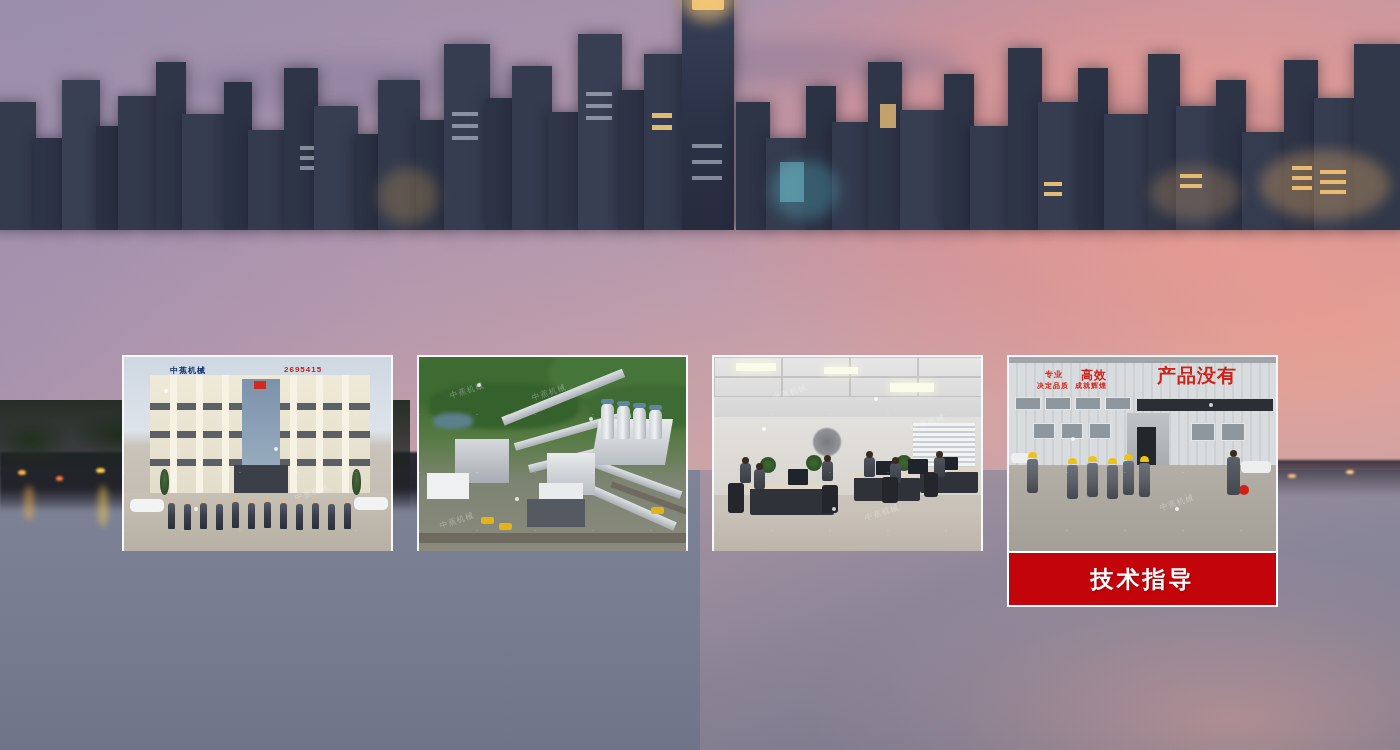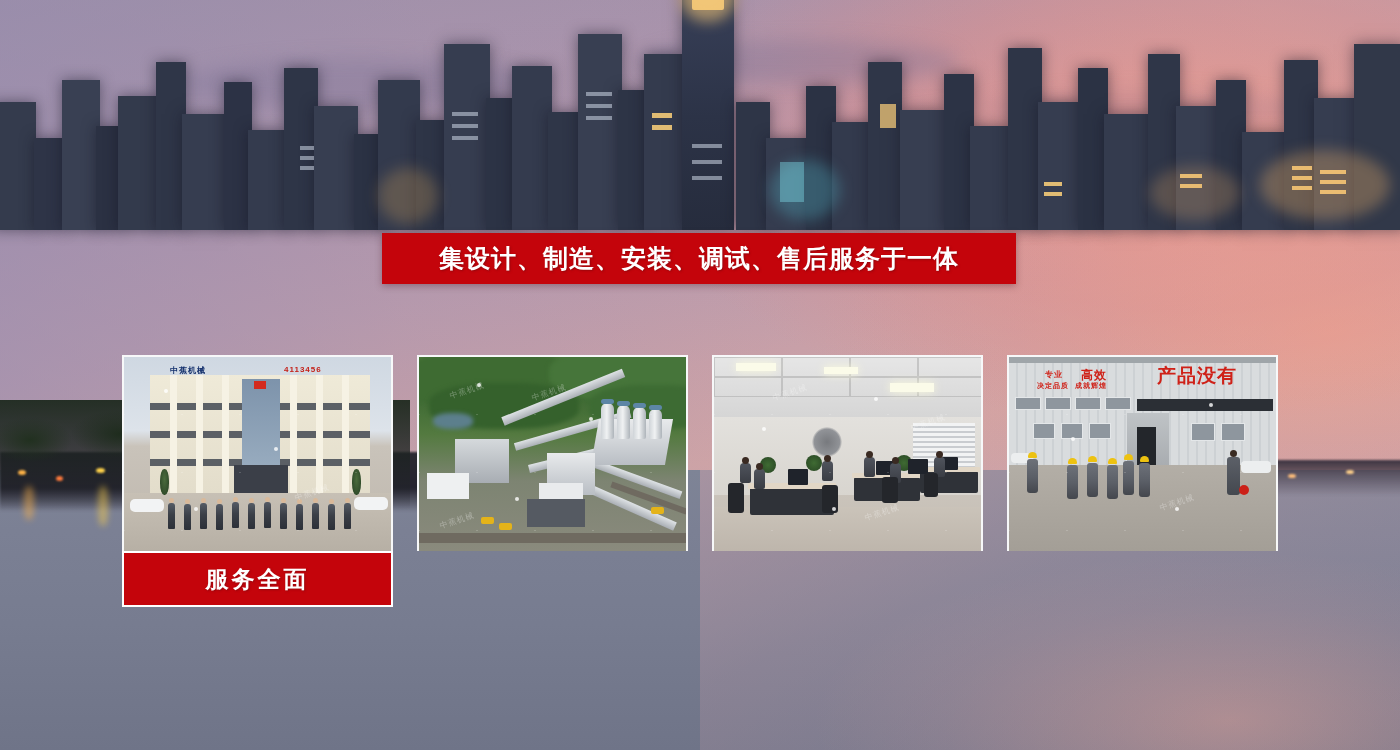"集设计、制造、安装、调试、售后服务于一体" div.subbar { html: <div> <span>集设计、制造、安装、调试、售后服务于一体</span> </div> -> none }
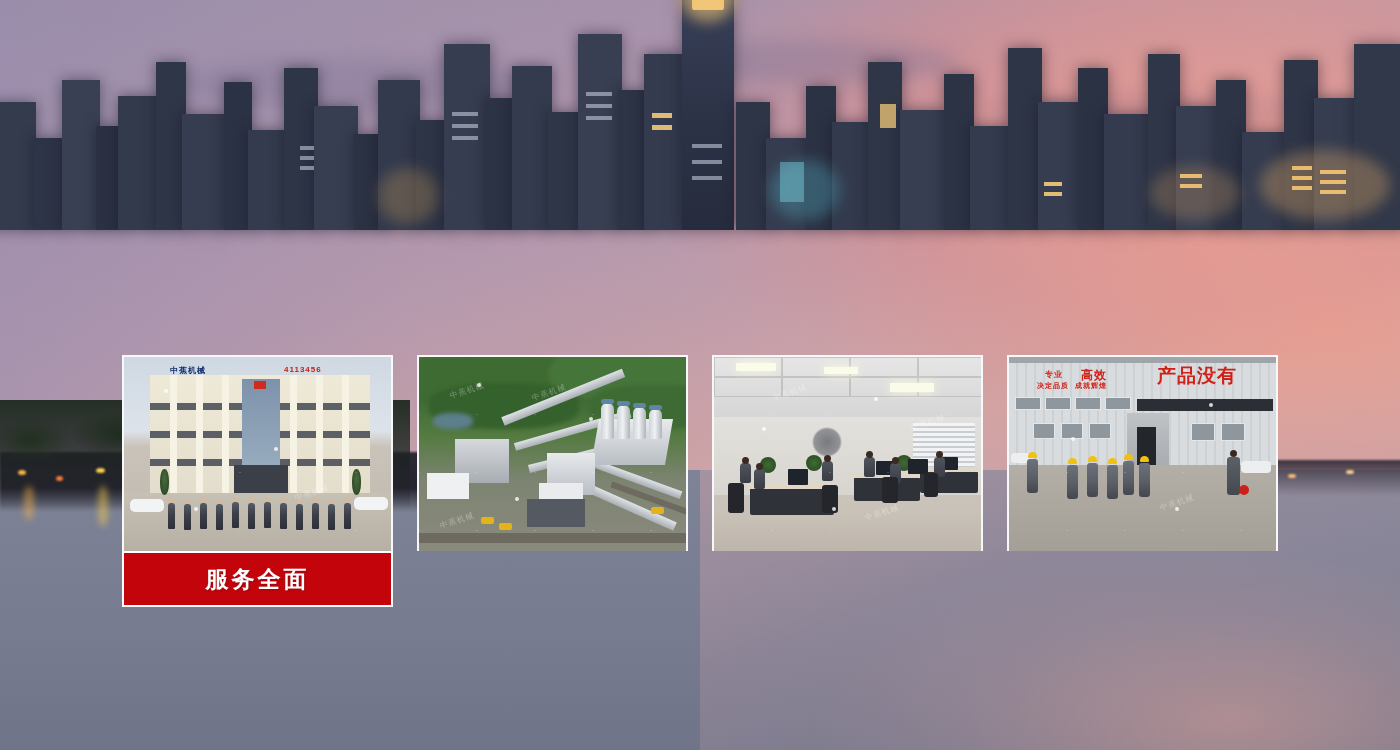"4113456" div.phone { text: 4113456 -> 2695415 }
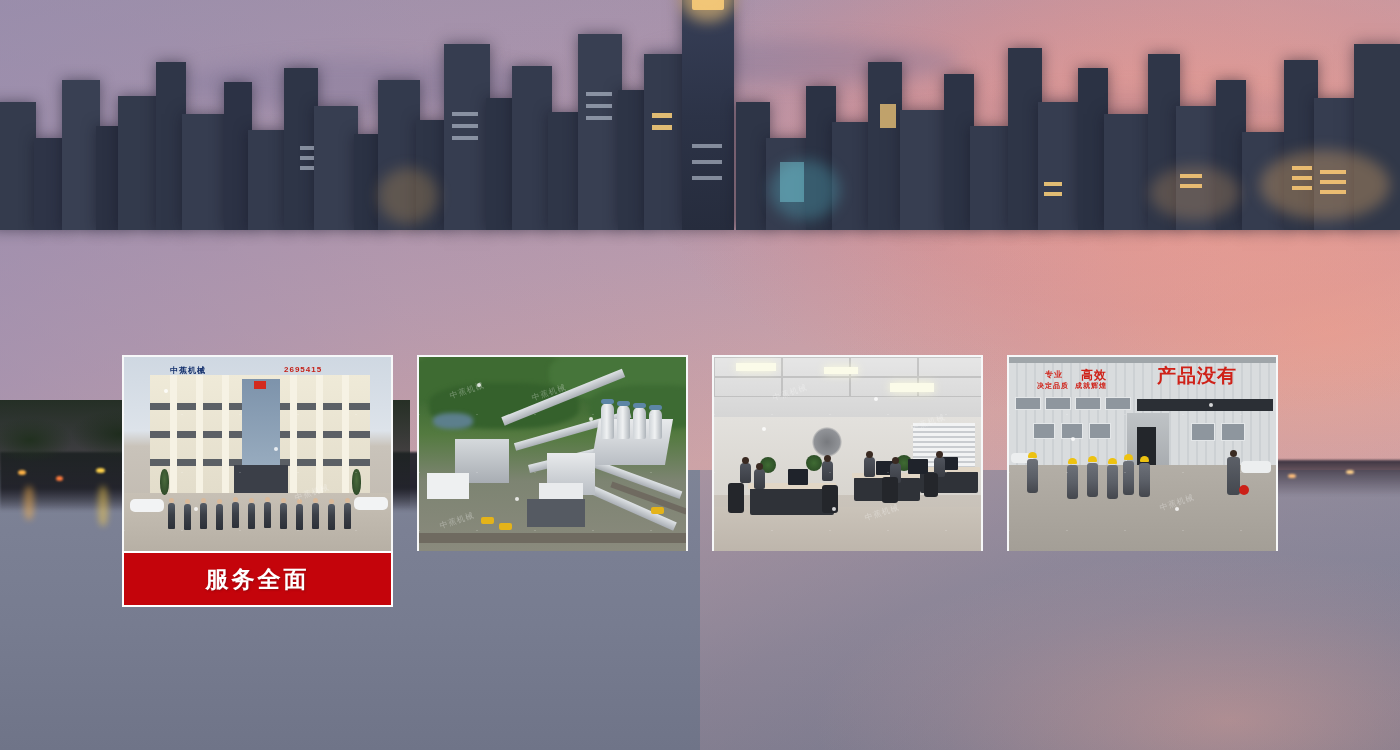"服务全面" div.cap { html: <div> <span>服务全面</span> </div> -> none }
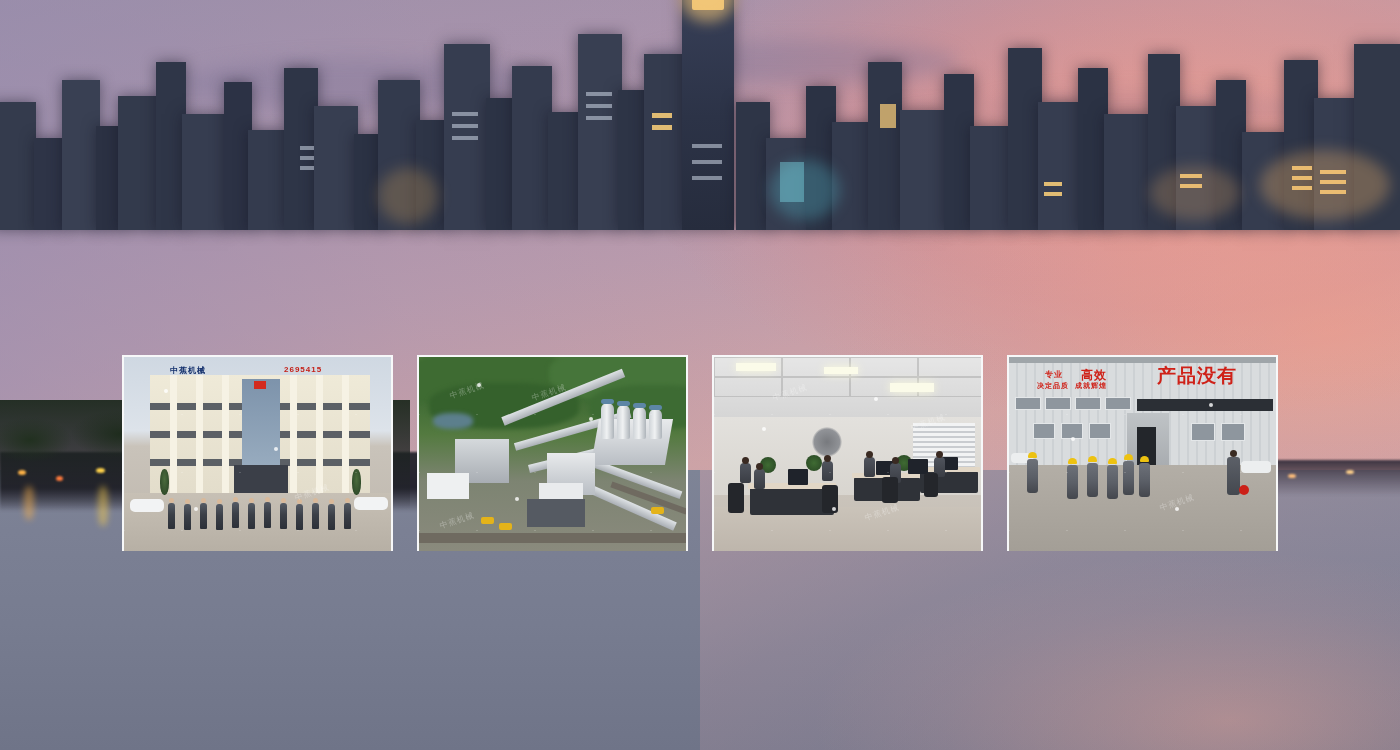"技术指导" div.cap { html: none -> <div> <span>技术指导</span> </div> }
